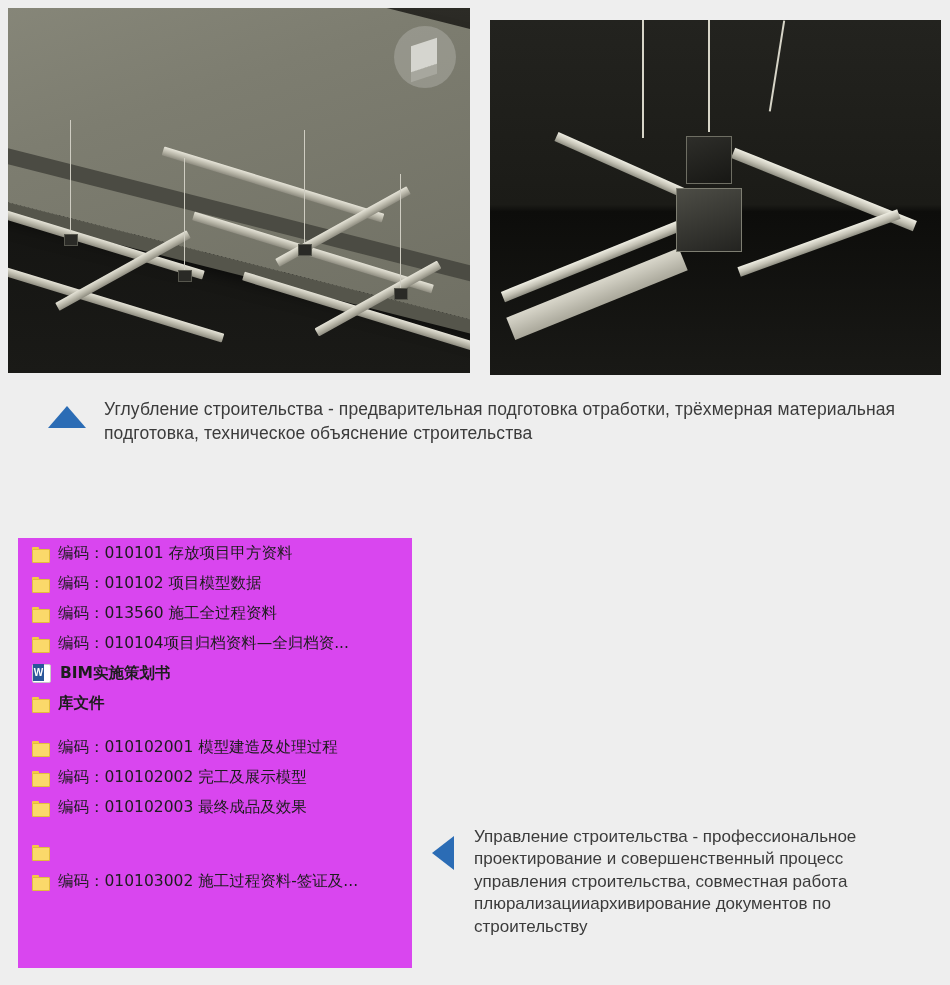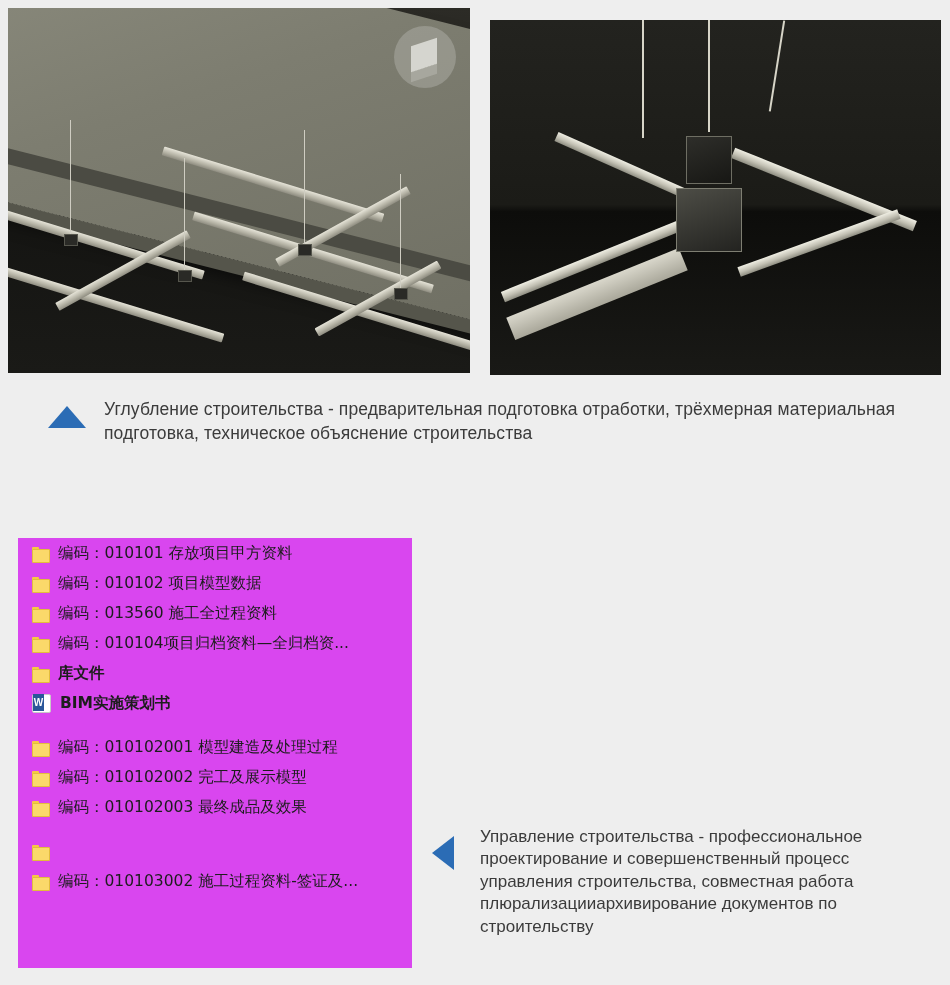"库文件" div.file-row { order: before "BIM实施策划书" -> after "BIM实施策划书" }
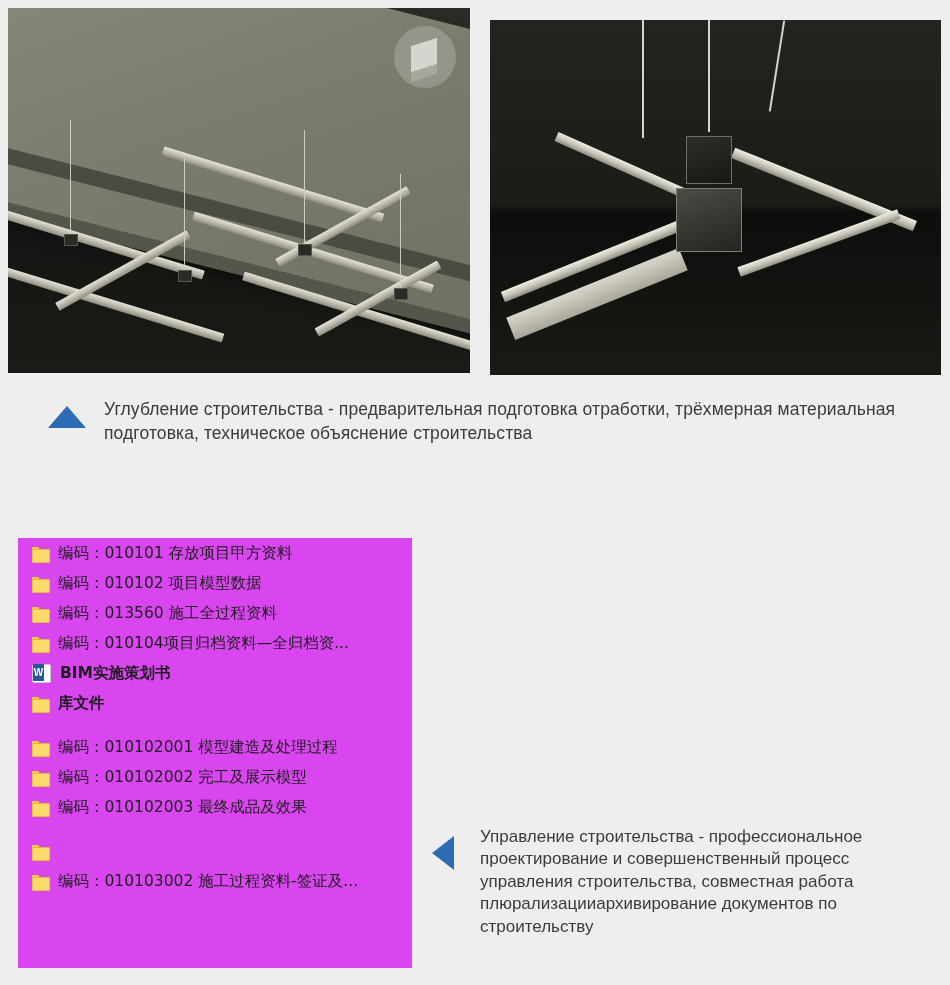"Управление строительства -" .caption-bottom { gap: 26px -> 20px }
